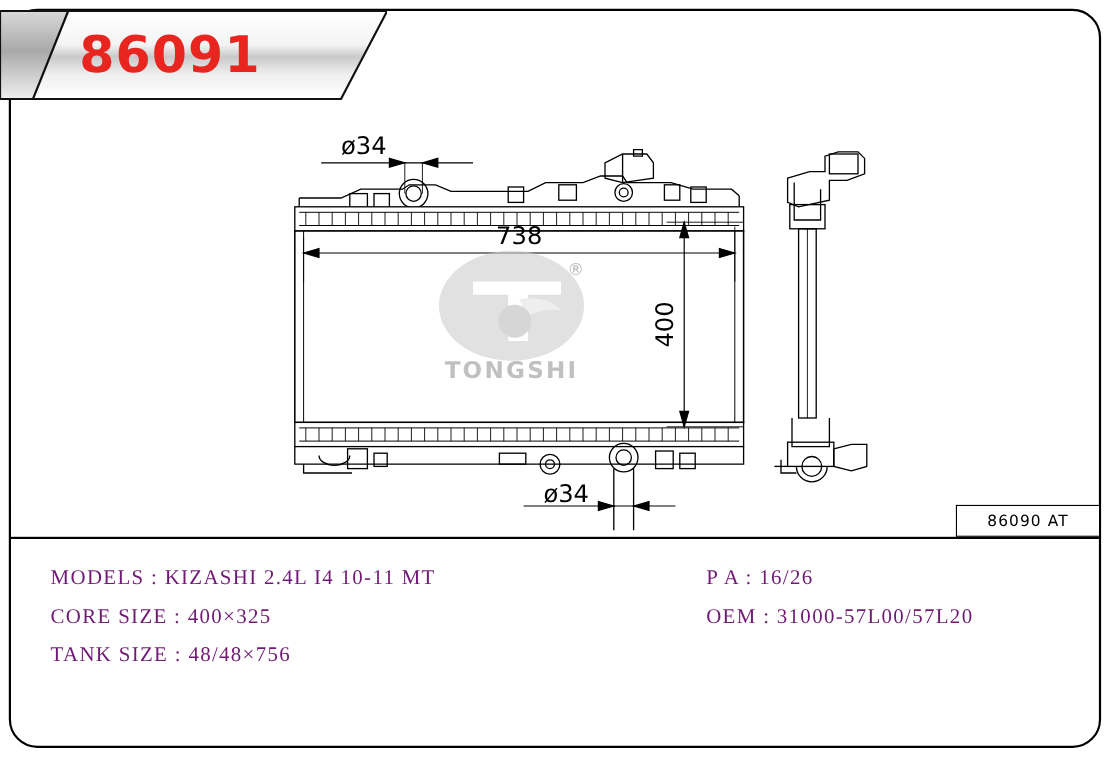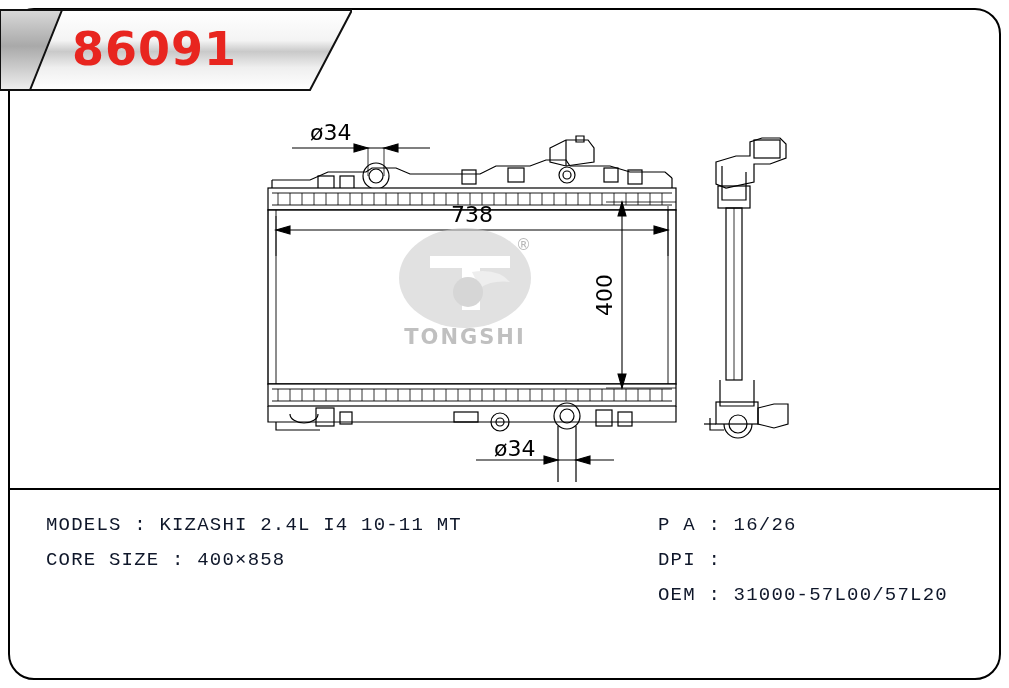"86090 AT" div.code-box { html: none -> <div>86090 AT</div> }
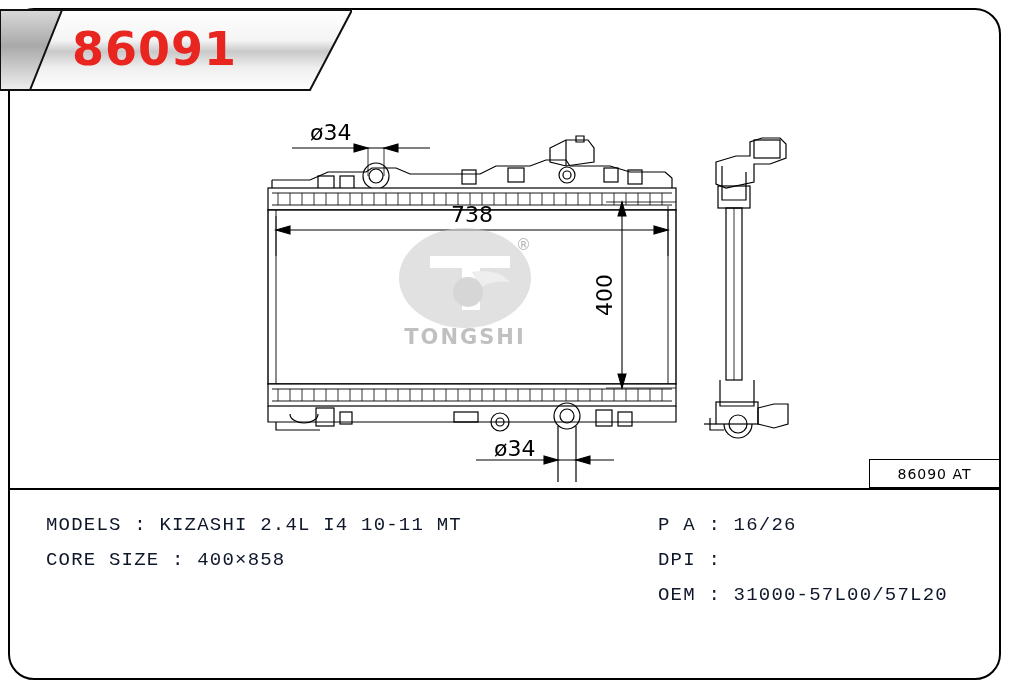"MODELS : KIZASHI 2.4L I4" .spec-row { color: #0f172a -> #701a75; font-family: Liberation Mono, monospace -> Liberation Serif, serif }
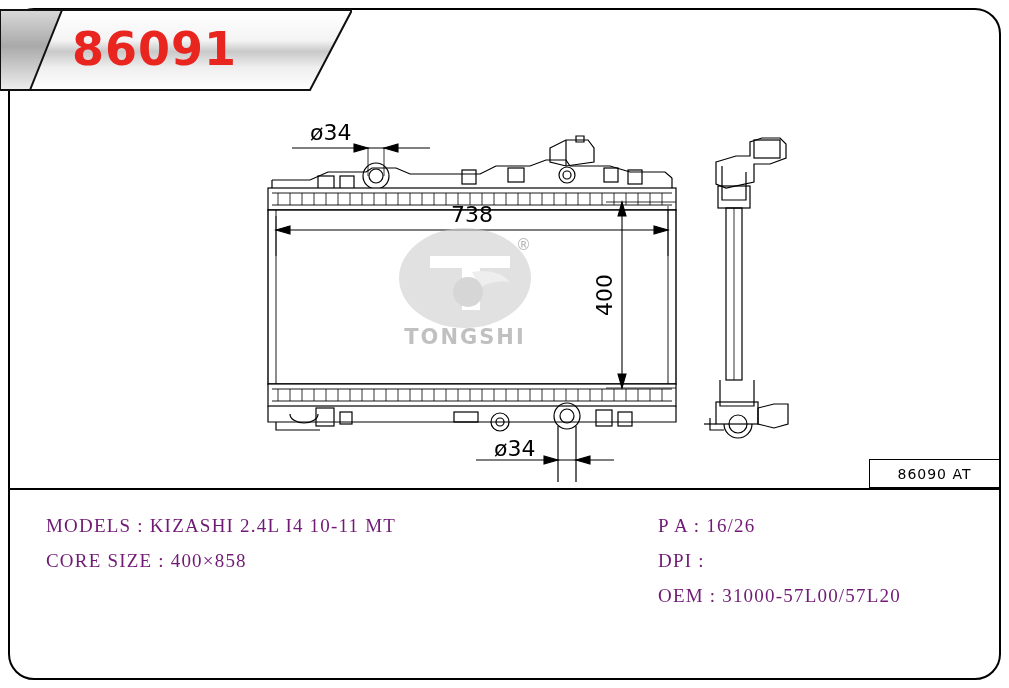"P A : 16/26" .spec-col.right { left: 612px -> 596px }
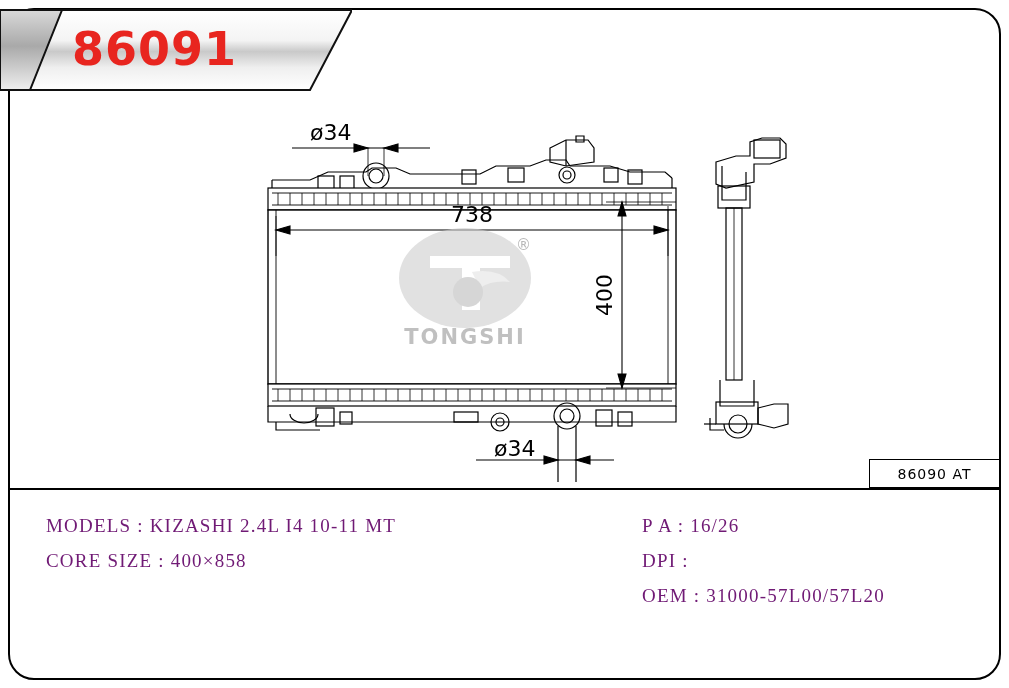"CORE SIZE : 400×858" div.spec-row { text: 858 -> 325 }
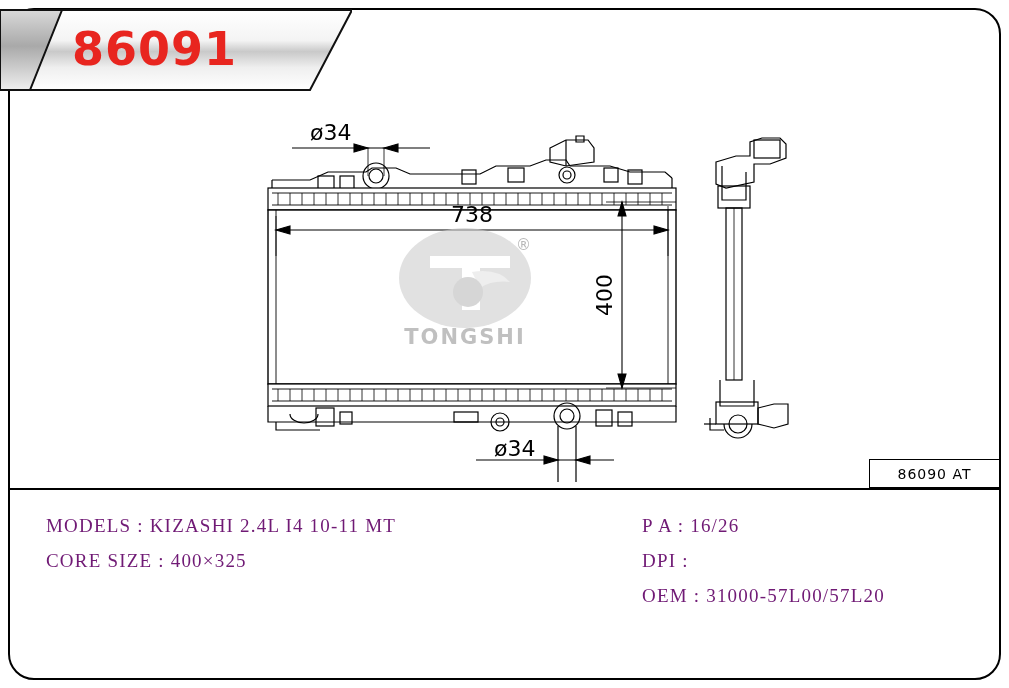"DPI :" div.spec-row { html: <div>DPI :</div> -> none }
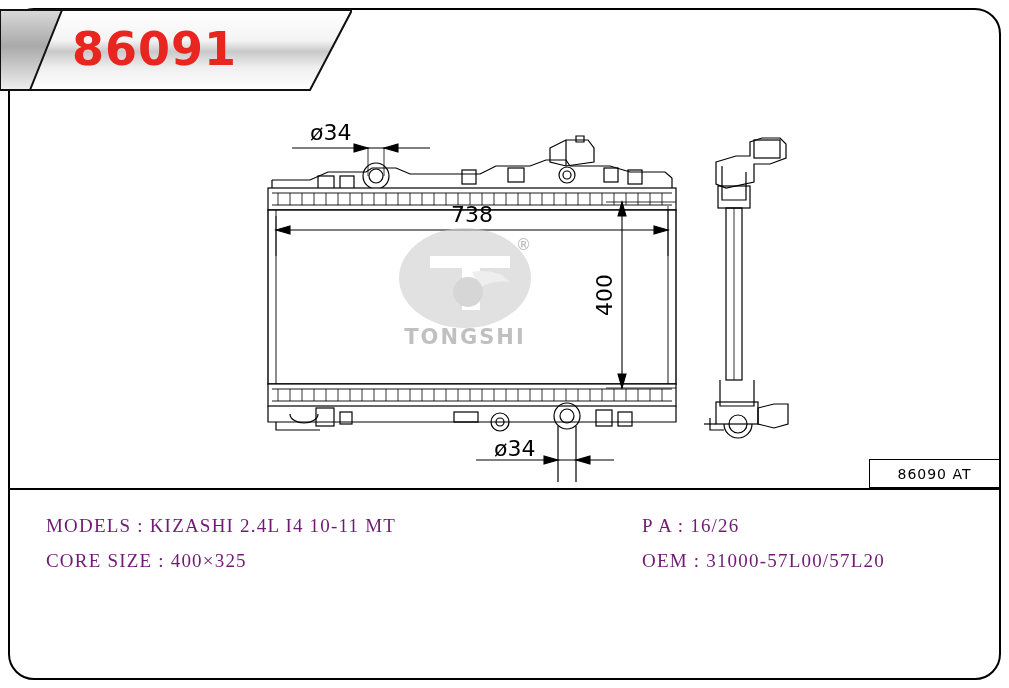"TANK SIZE : 48/48×756" div.spec-row { html: none -> <div>TANK SIZE : 48/48×756</div> }
